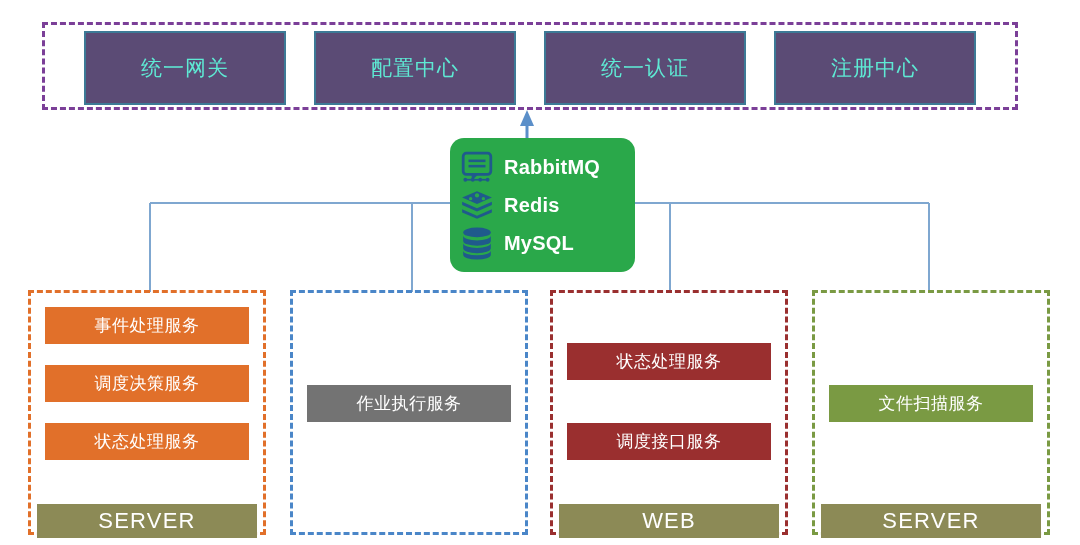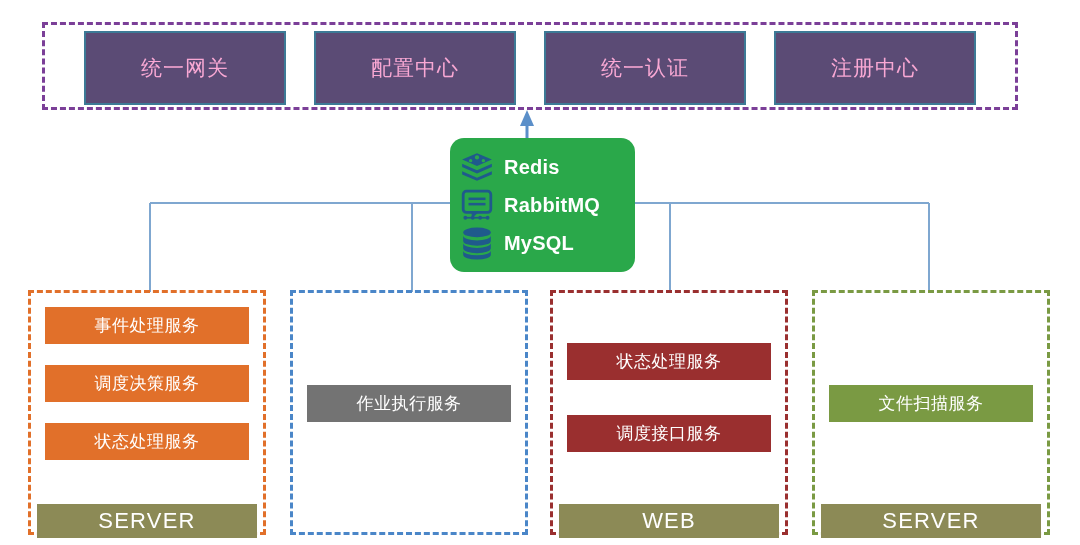"统一网关" .platform-box { color: #f9a8d4 -> #5eead4 }
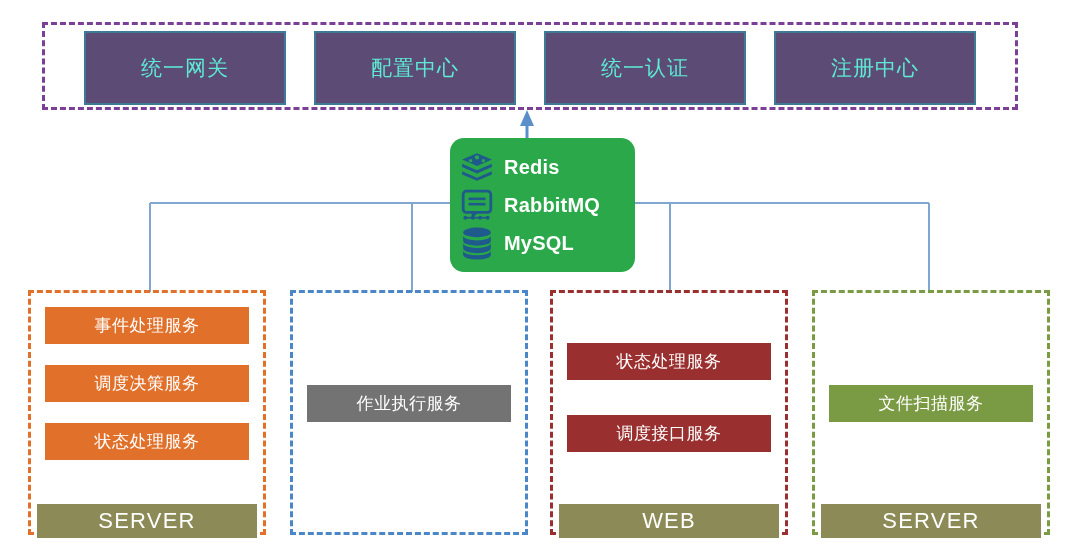"Redis" div.mw-row { order: before "RabbitMQ" -> after "RabbitMQ" }
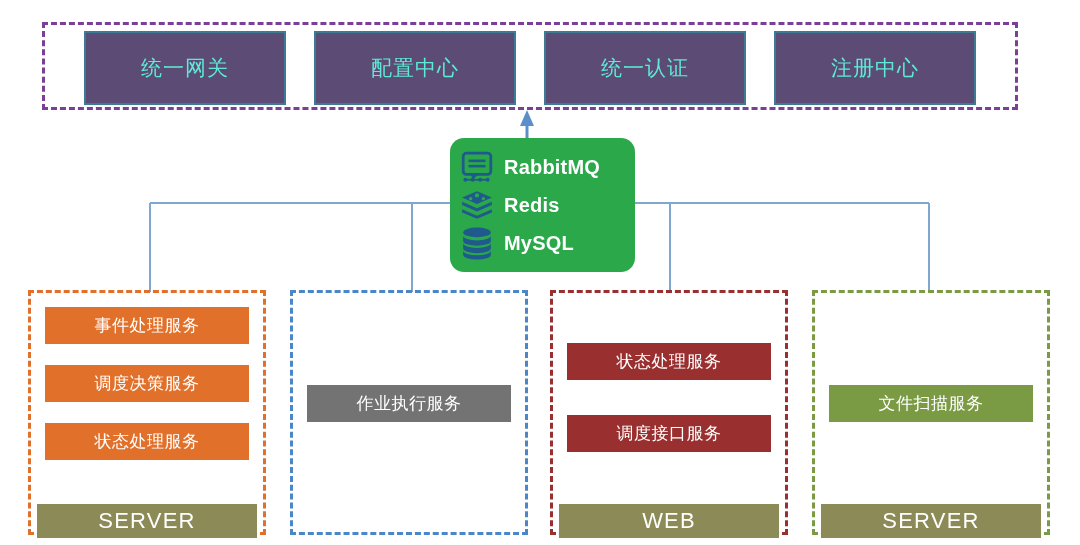"调度接口服务" div.svc { margin-top: 14px -> 22px }
